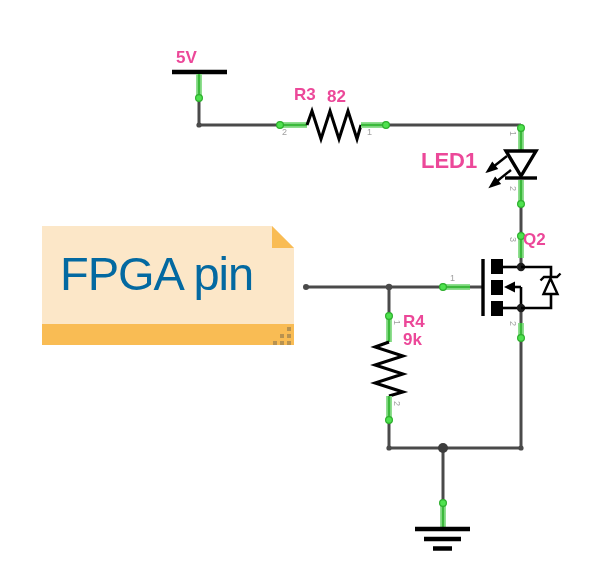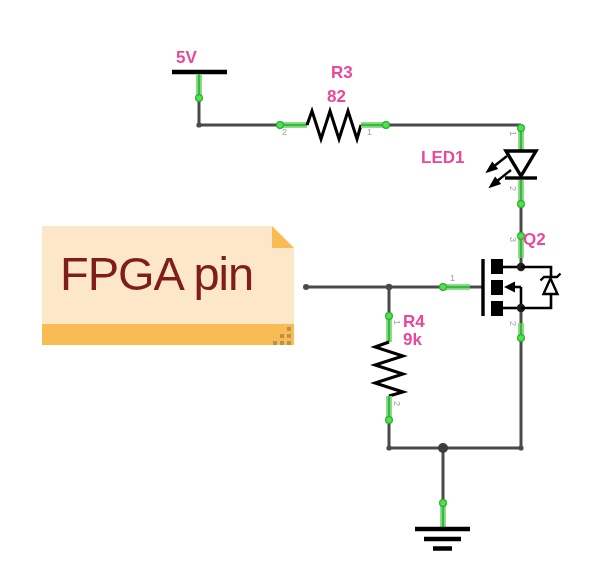"R3" div.lbl { margin-left: 37px -> none; top: 64px -> 86px }
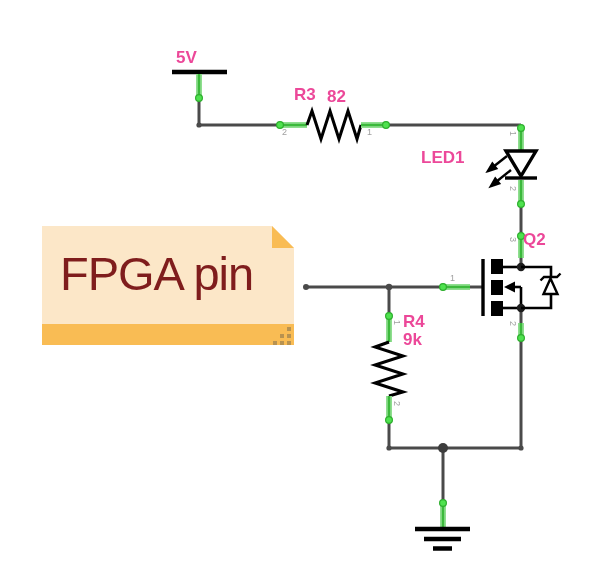"LED1" div.lbl { font-size: 17px -> 22px }
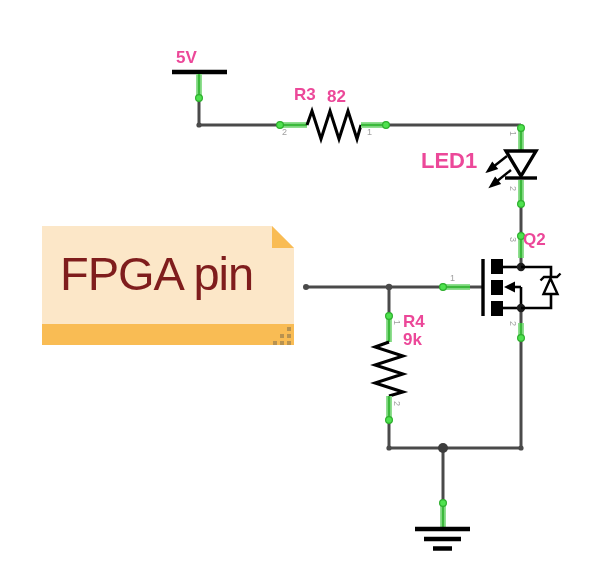"FPGA pin" .note-text { color: #7f1d1d -> #0369a1 }
